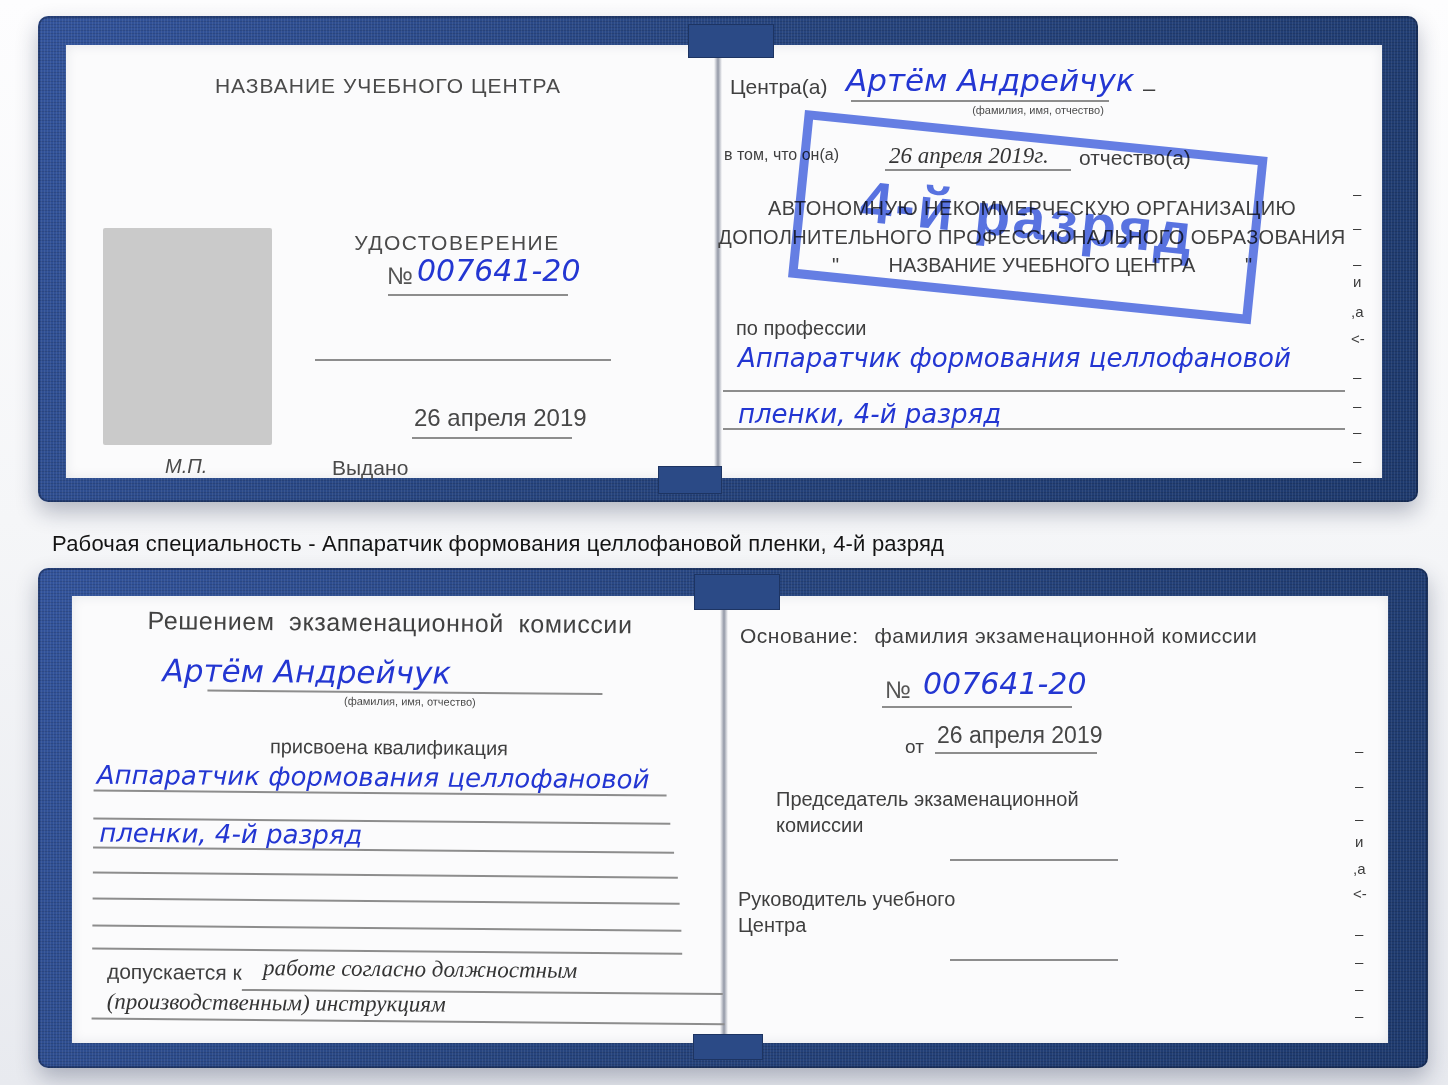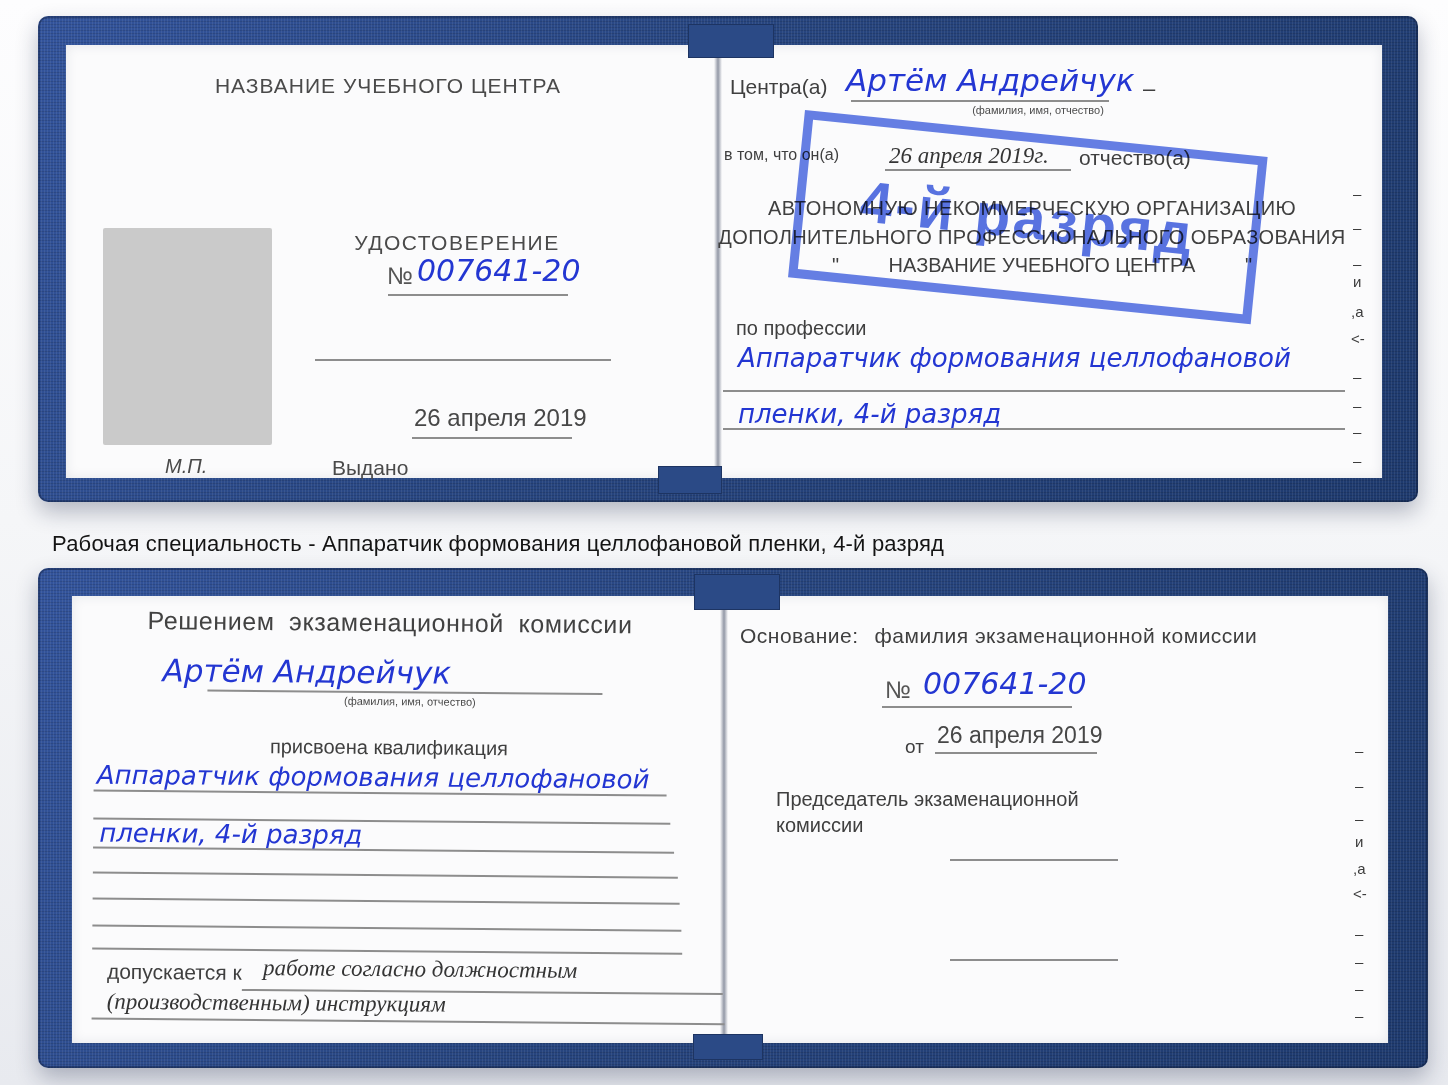"Руководитель учебного" div.txt { html: none -> <div> <span>Руководитель учебного</span> <span>Центра</span> </div> }
